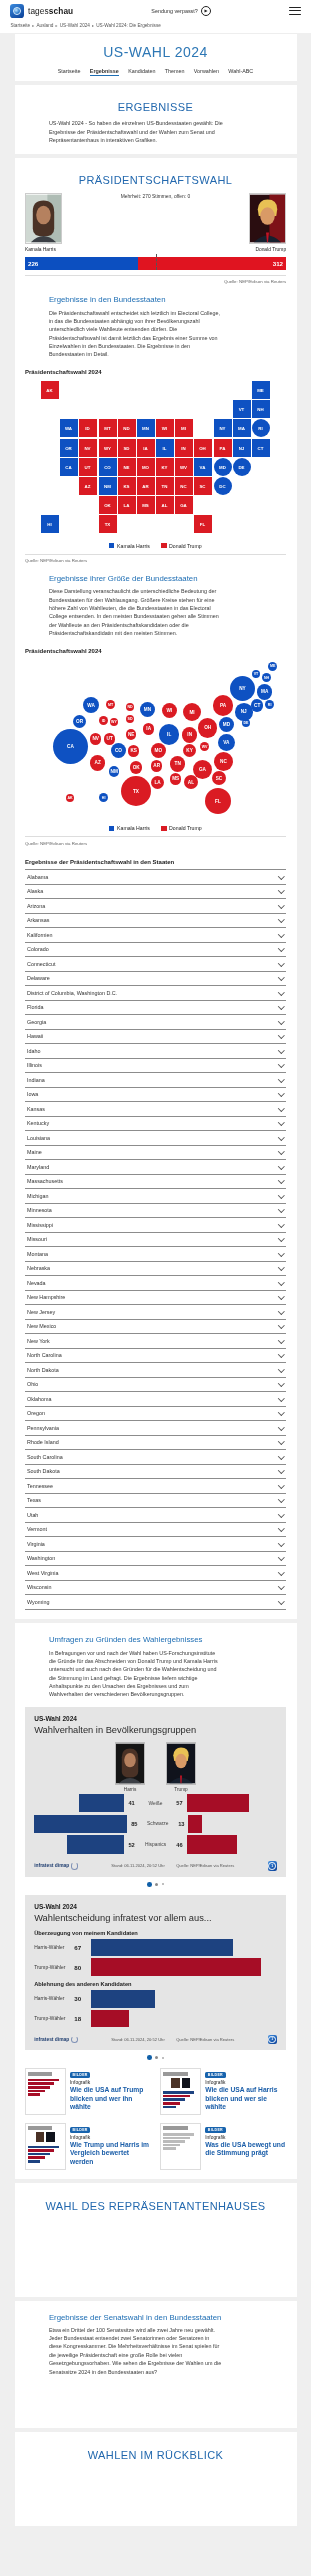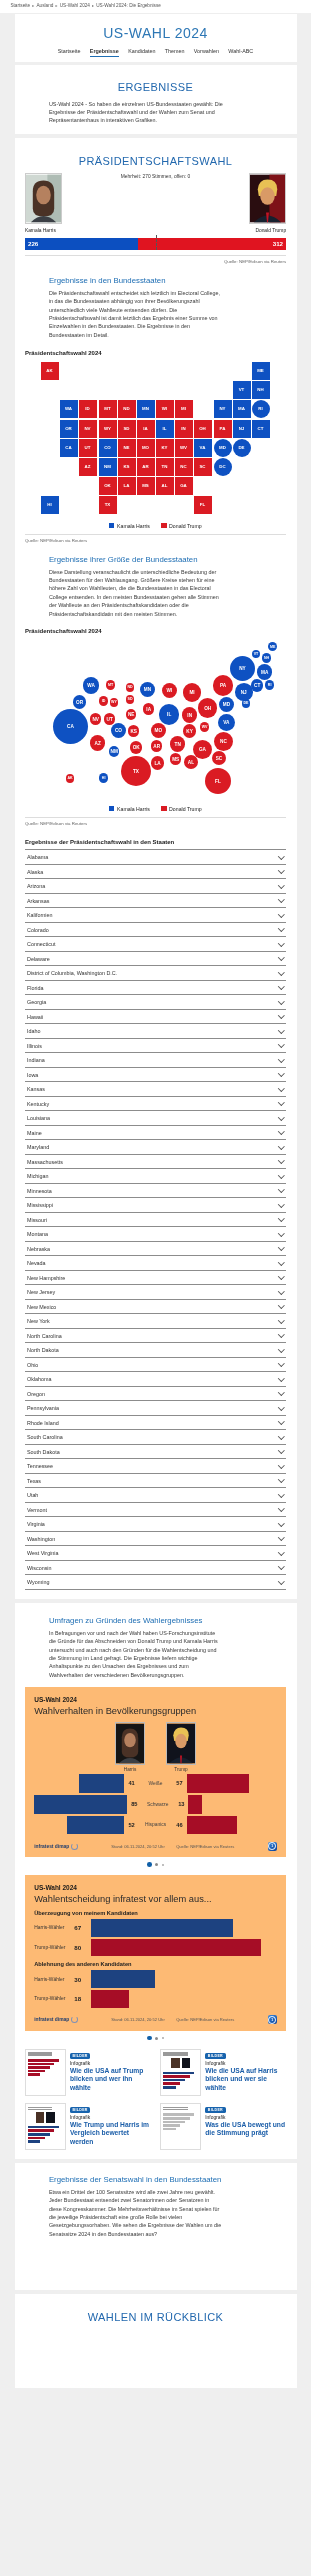"tagesschau" div.topbar { html: none -> <div> <div> <div> <div> <div></div> </div> <div><span>tages</span><b>schau</b></div> </div> <div> <span>Sendung verpasst?</span> <span>▶</span> </div> <div> <span></span> <span></span> <span></span> </div> </div> </div> }
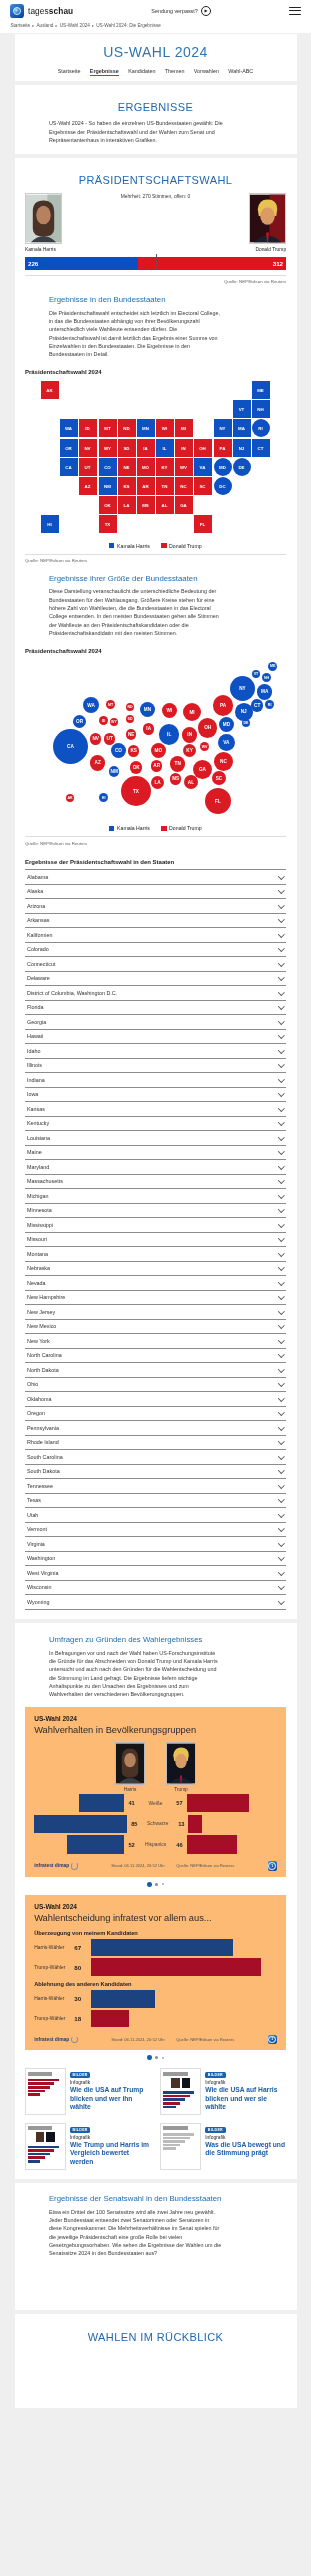"Wahlverhalten in Bevölkerungsgruppen" .chartbox { background: #fdba74 -> #e5e5e5 }
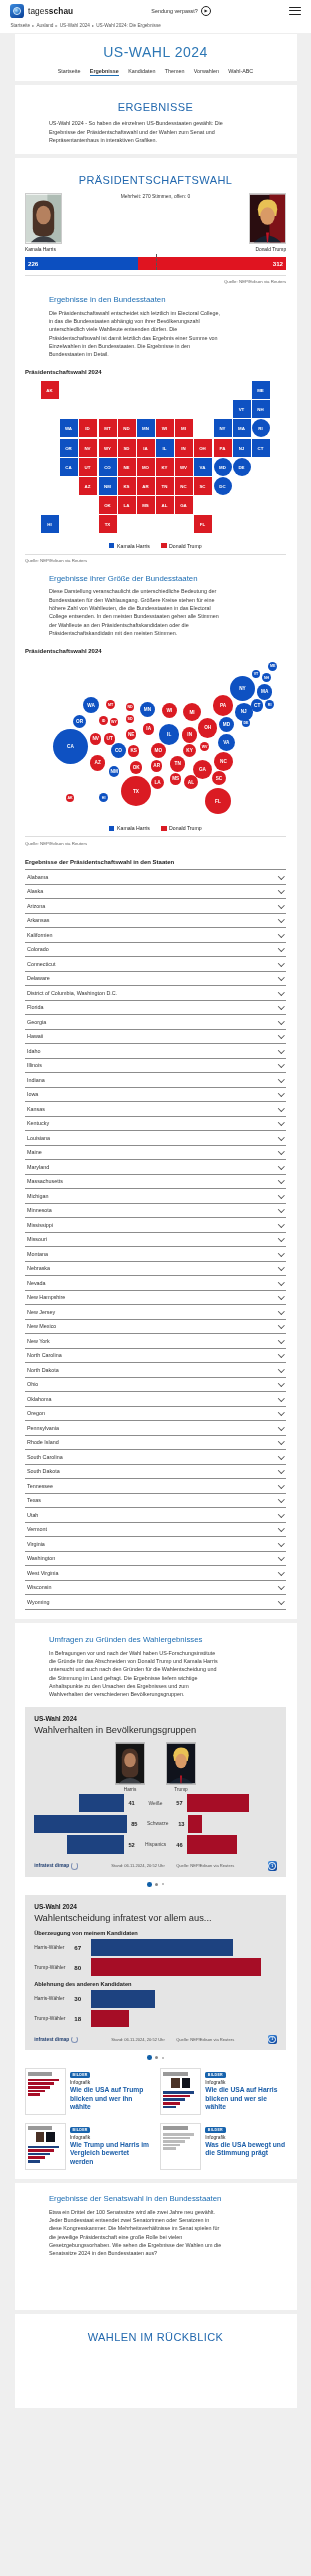"WAHL DES REPRÄSENTANTENHAUSES" div.card { html: none -> <div> <div>WAHL DES REPRÄSENTANTENHAUSES</div> </div> }
